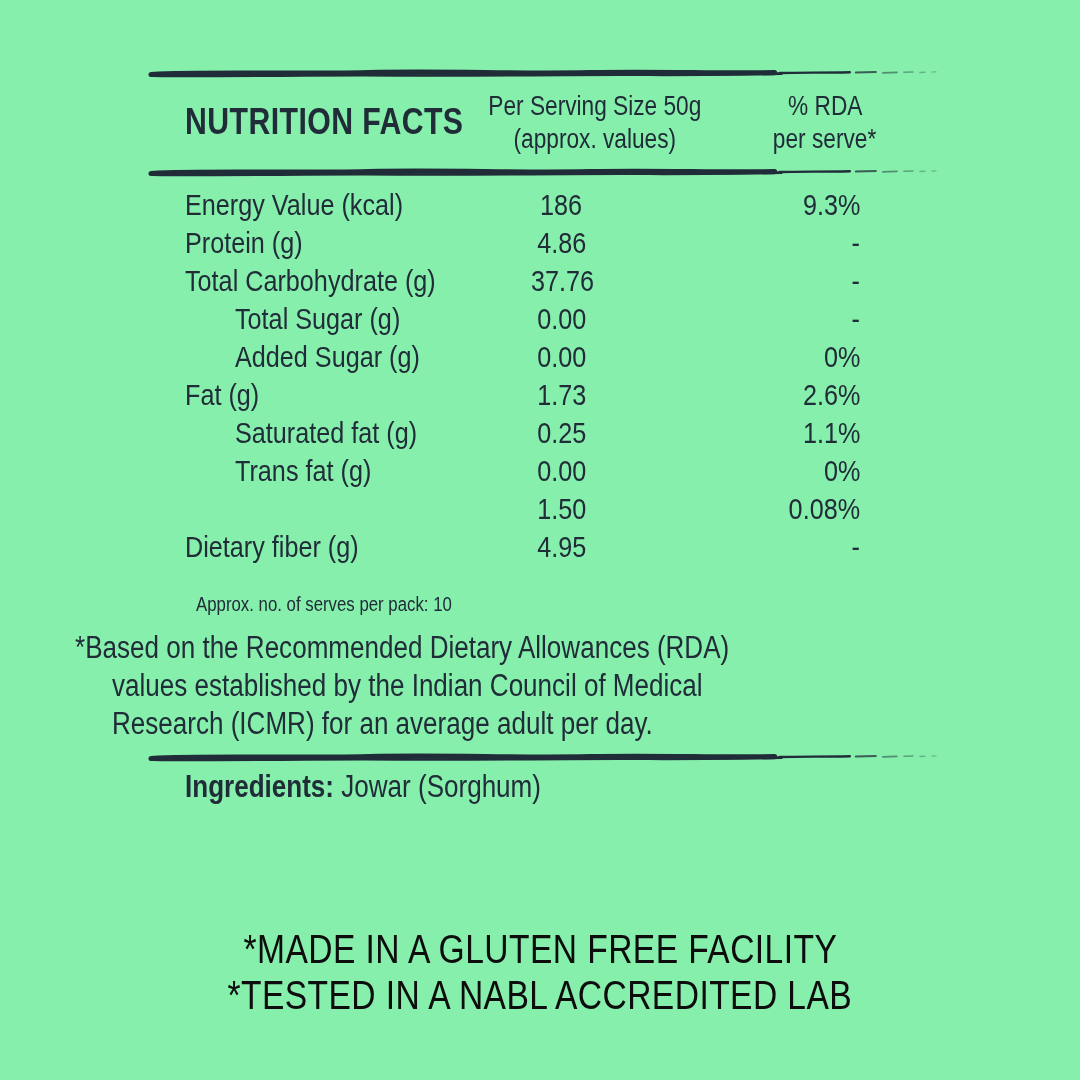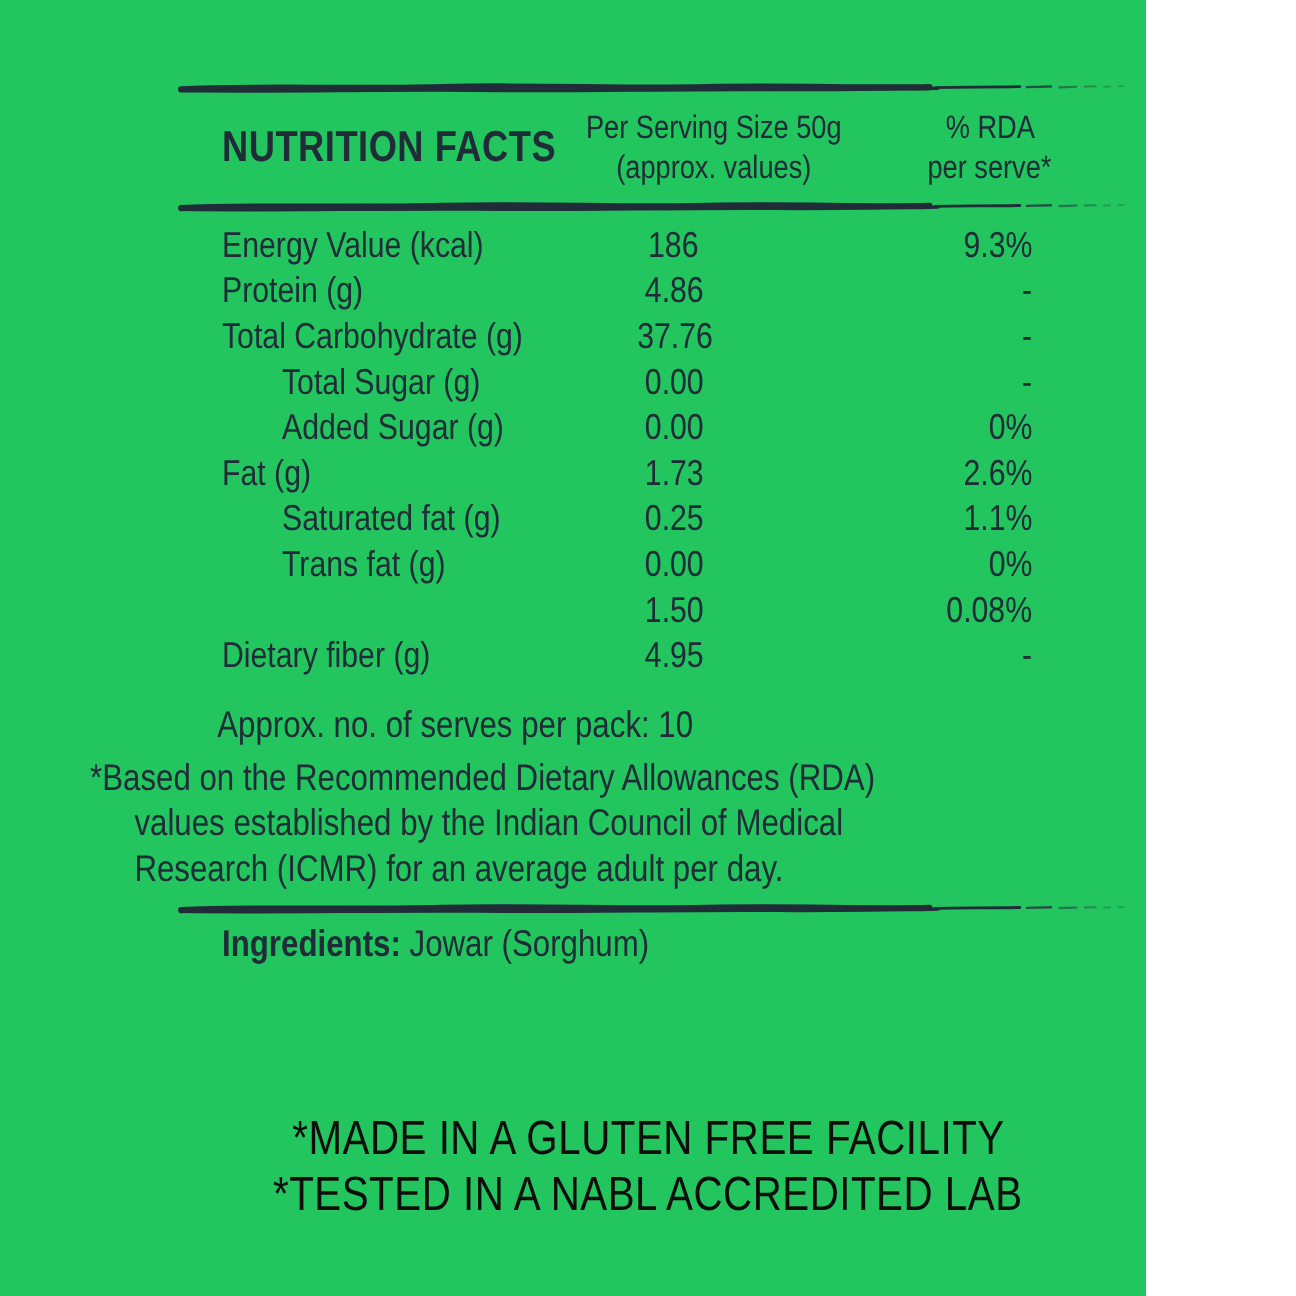"NUTRITION FACTS" .sheet { background: #22c55e -> #86efac; width: 955px -> 1080px }
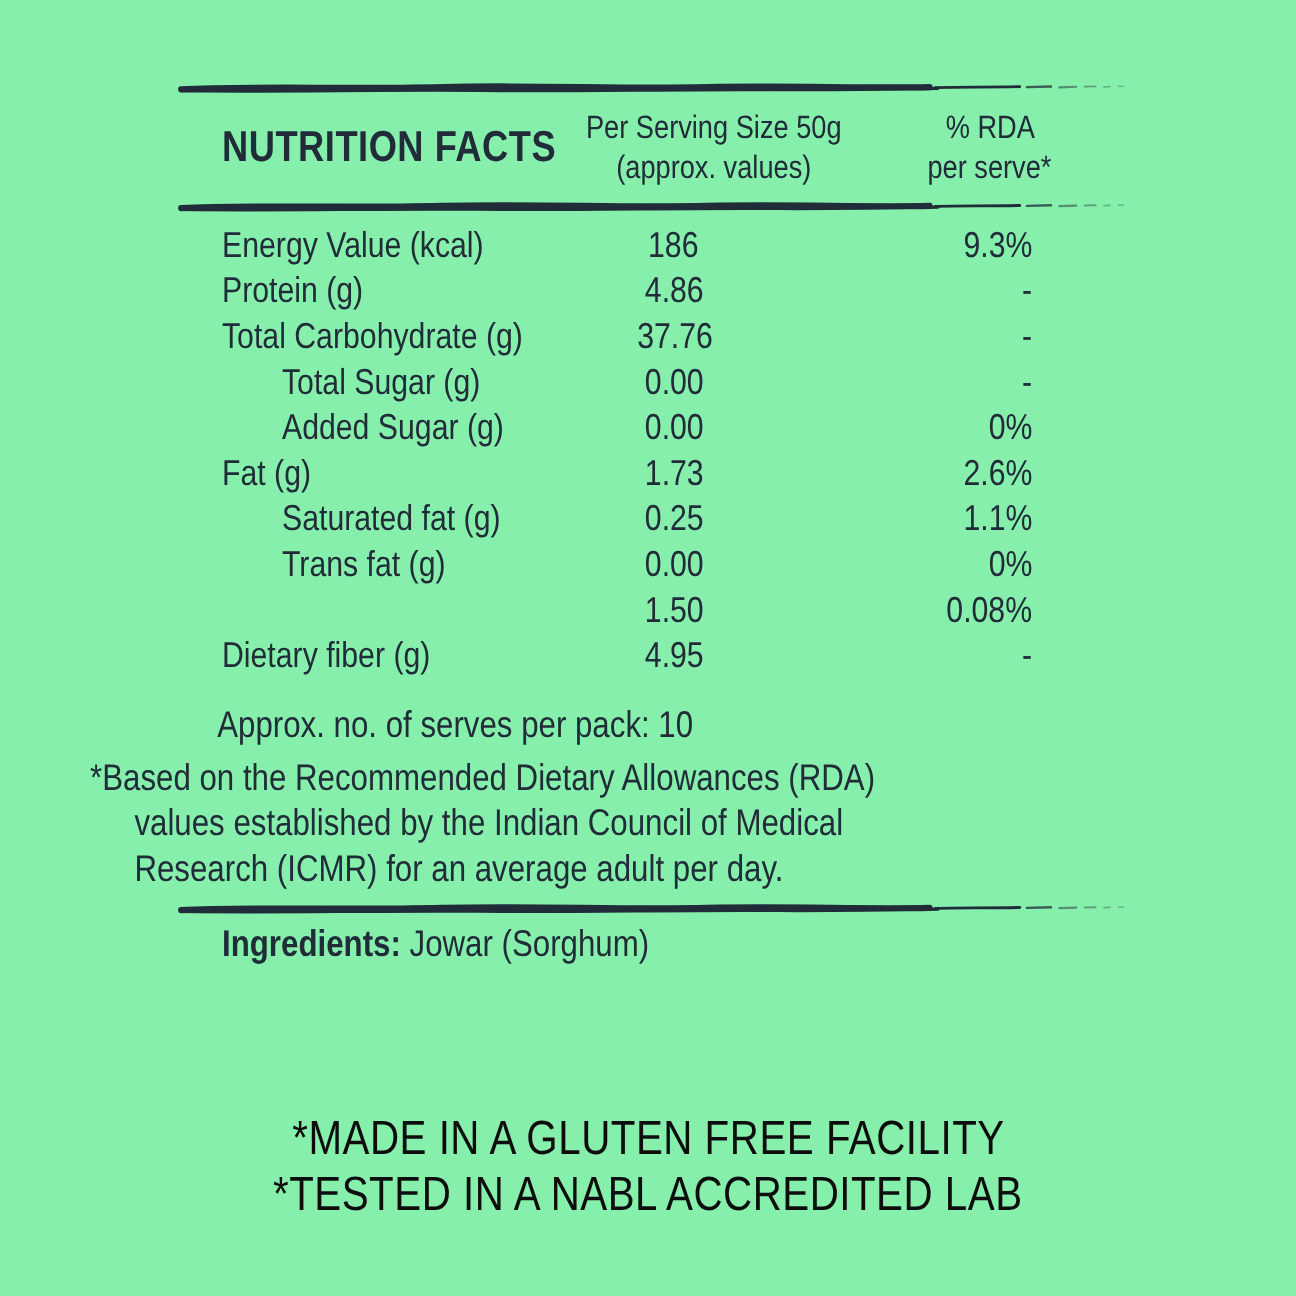"Approx. no. of serves per" .serves-note { font-size: 31px -> 20px; left: 181px -> 196px }
